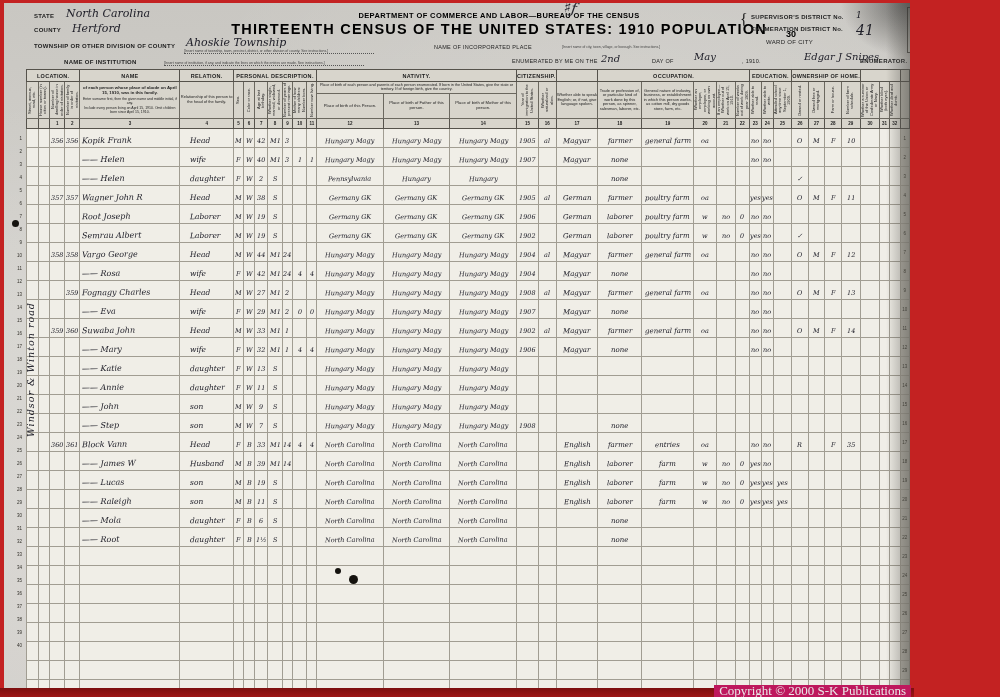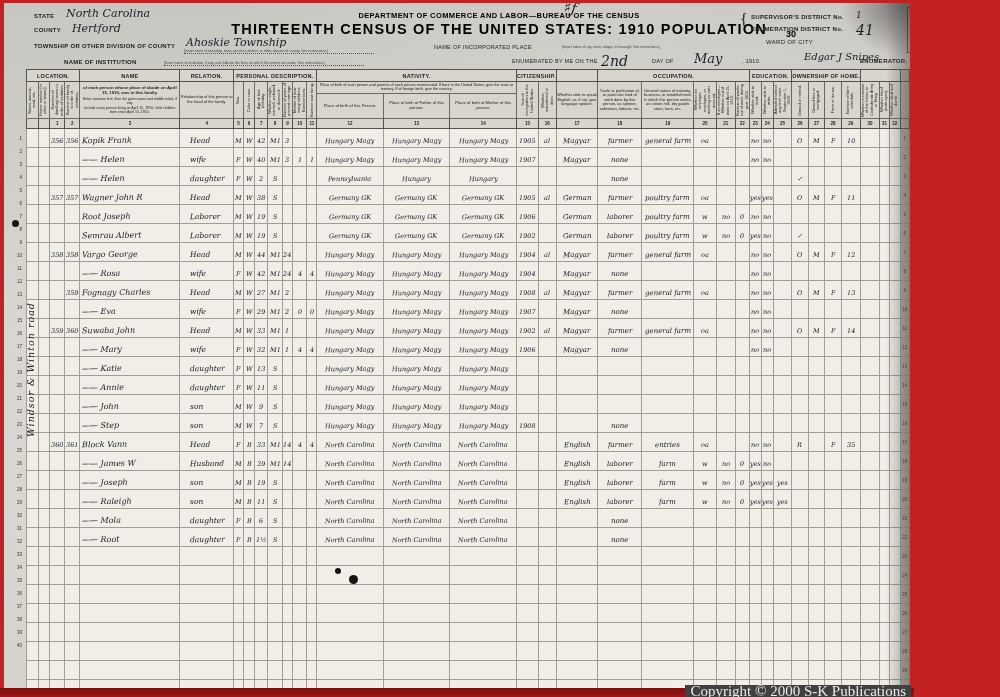"2nd" span.abs { font-size: 14px -> 10px }
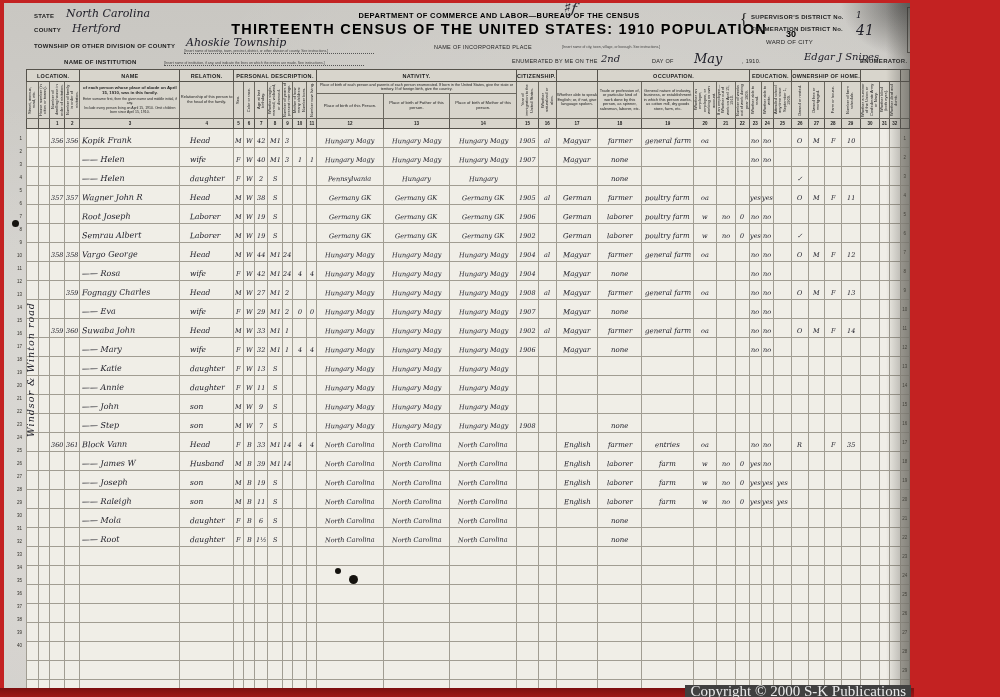"May" span.abs { font-size: 13px -> 10px }
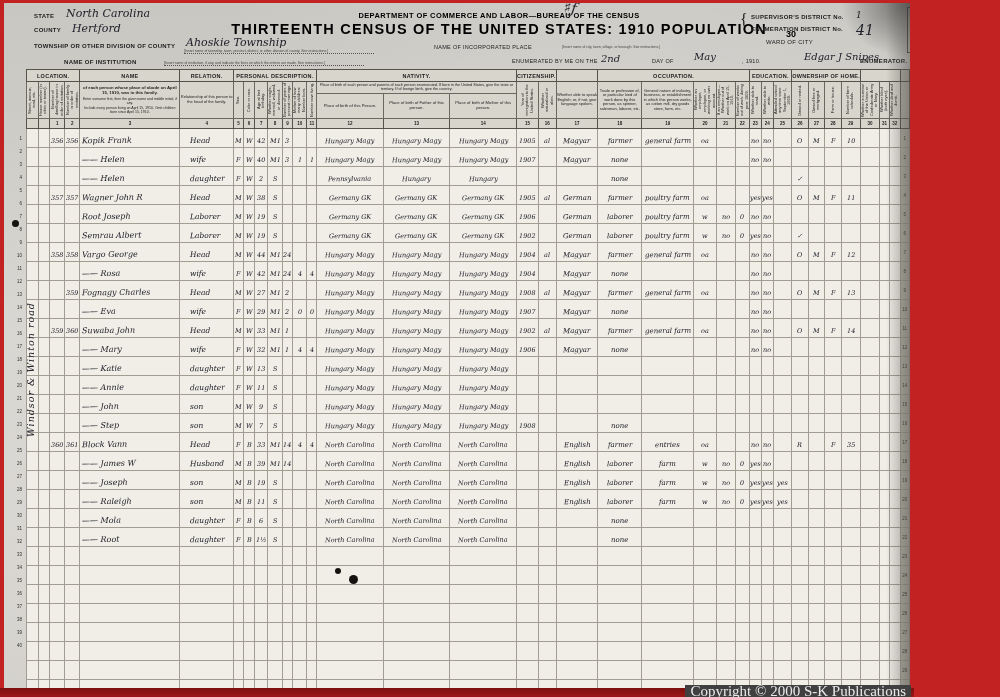"—— Joseph" span.hw { text: Joseph -> Lucas }
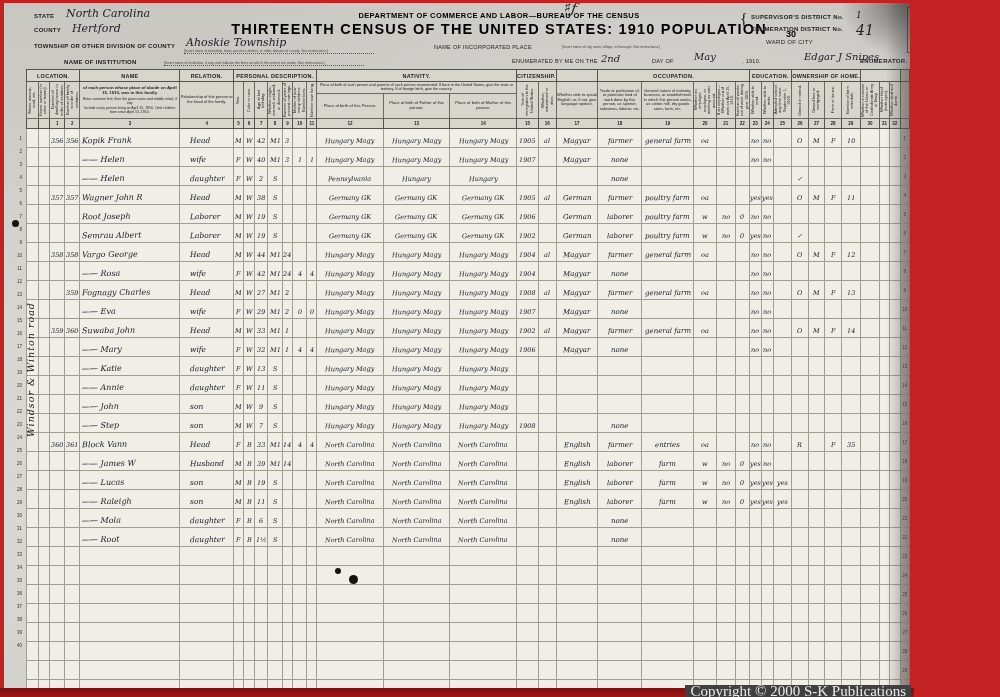"Copyright © 2000 S-K Publications" #copyright { background: #404040 -> #be185d; font-size: 15px -> 13px }
